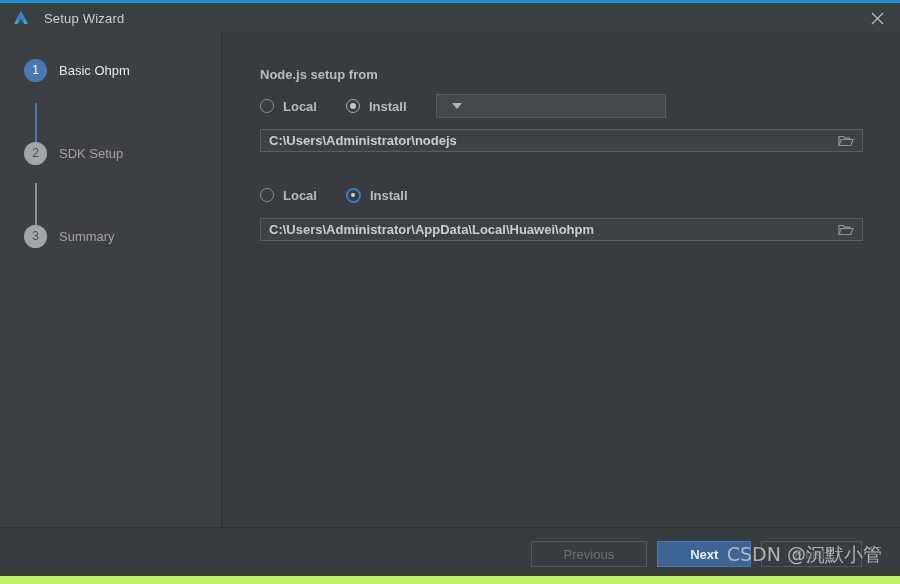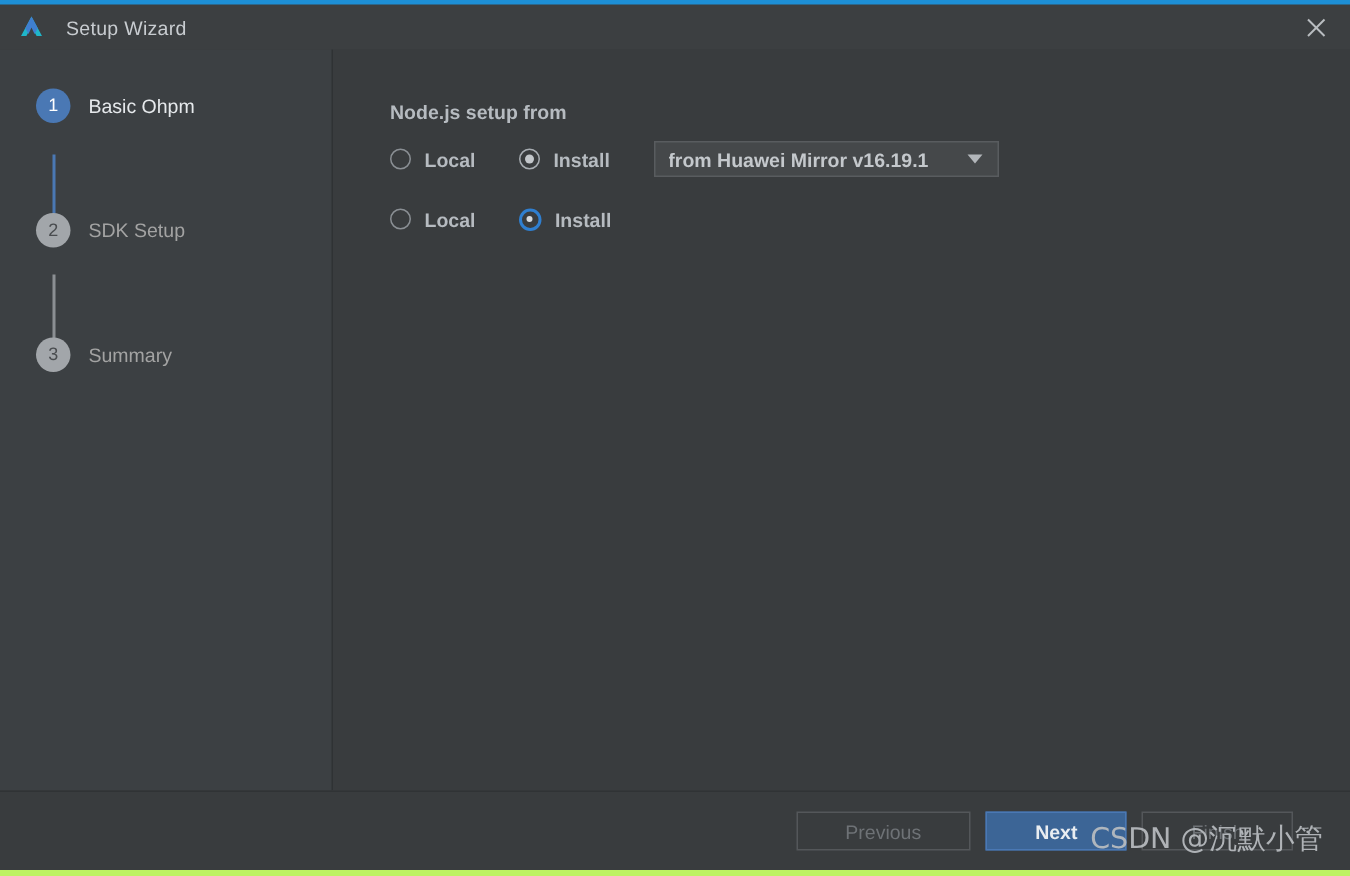"Setup Wizard" .window { border-bottom: 4px solid #bef264 -> 8px solid #bef264 }
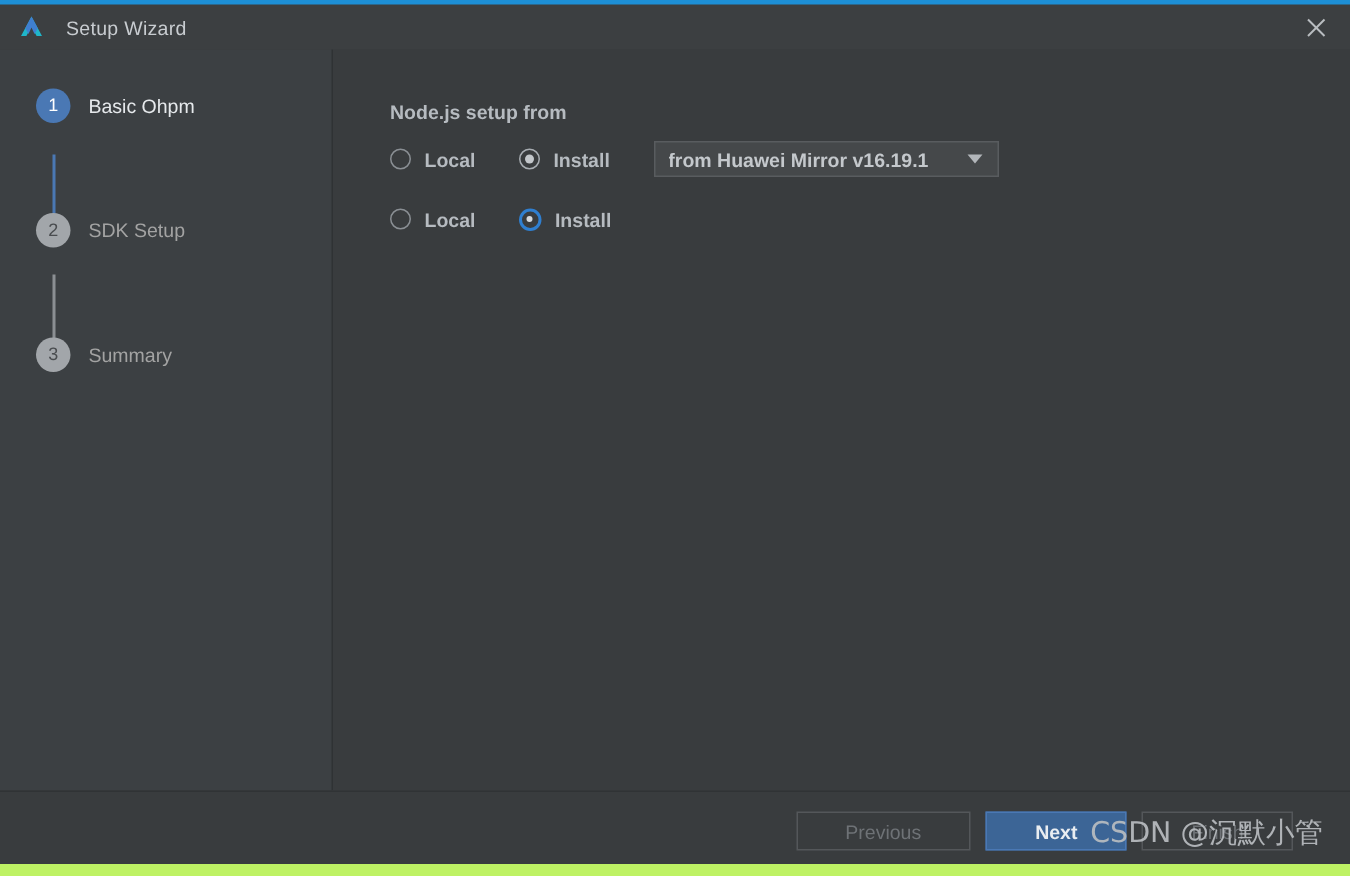"from Huawei Mirror v16.19.1" span.combo-value { html: <span>from Huawei Mirror v16.19.1</span> -> none }
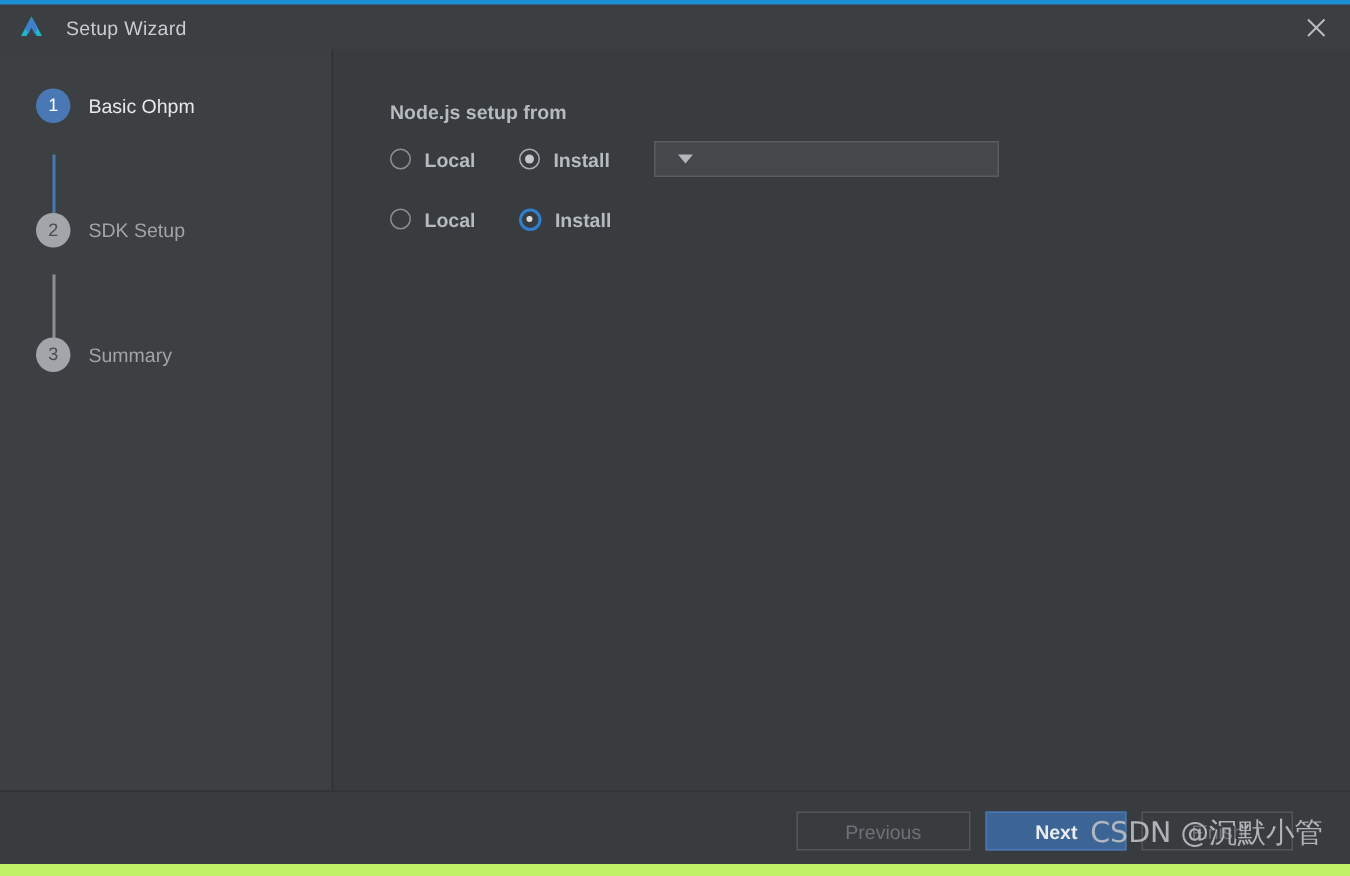"C:\Users\Administrator\nodejs" div.path-field { html: none -> <div> <span>C:\Users\Administrator\nodejs</span> <span> <svg> <path></path> <path></path> </svg> </span> </div> }
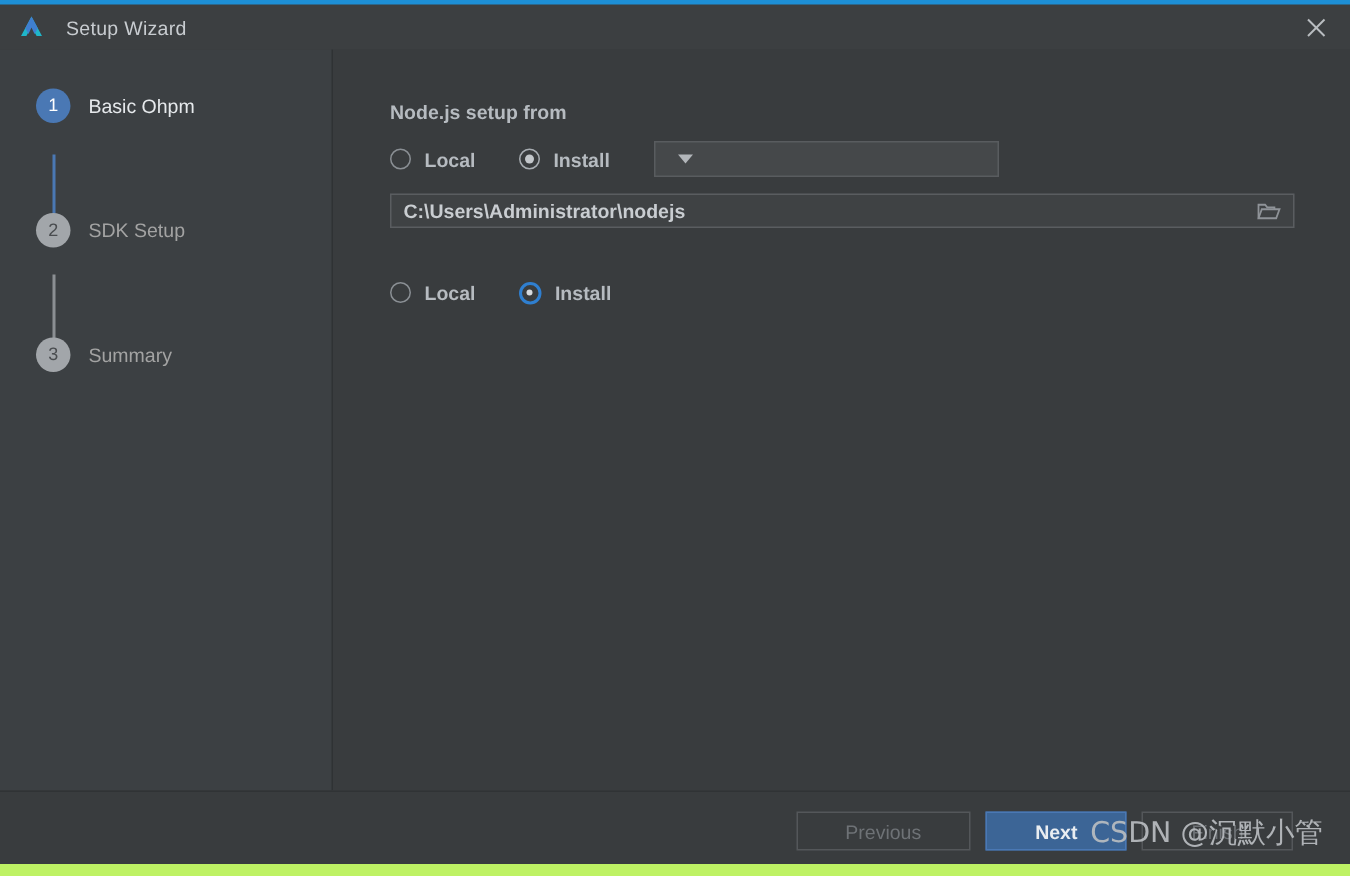"C:\Users\Administrator\AppData\Local\Hua" div.path-field { html: none -> <div> <span>C:\Users\Administrator\AppData\Local\Huawei\ohpm</span> <span> <svg> <path></path> <path></path> </svg> </span> </div> }
